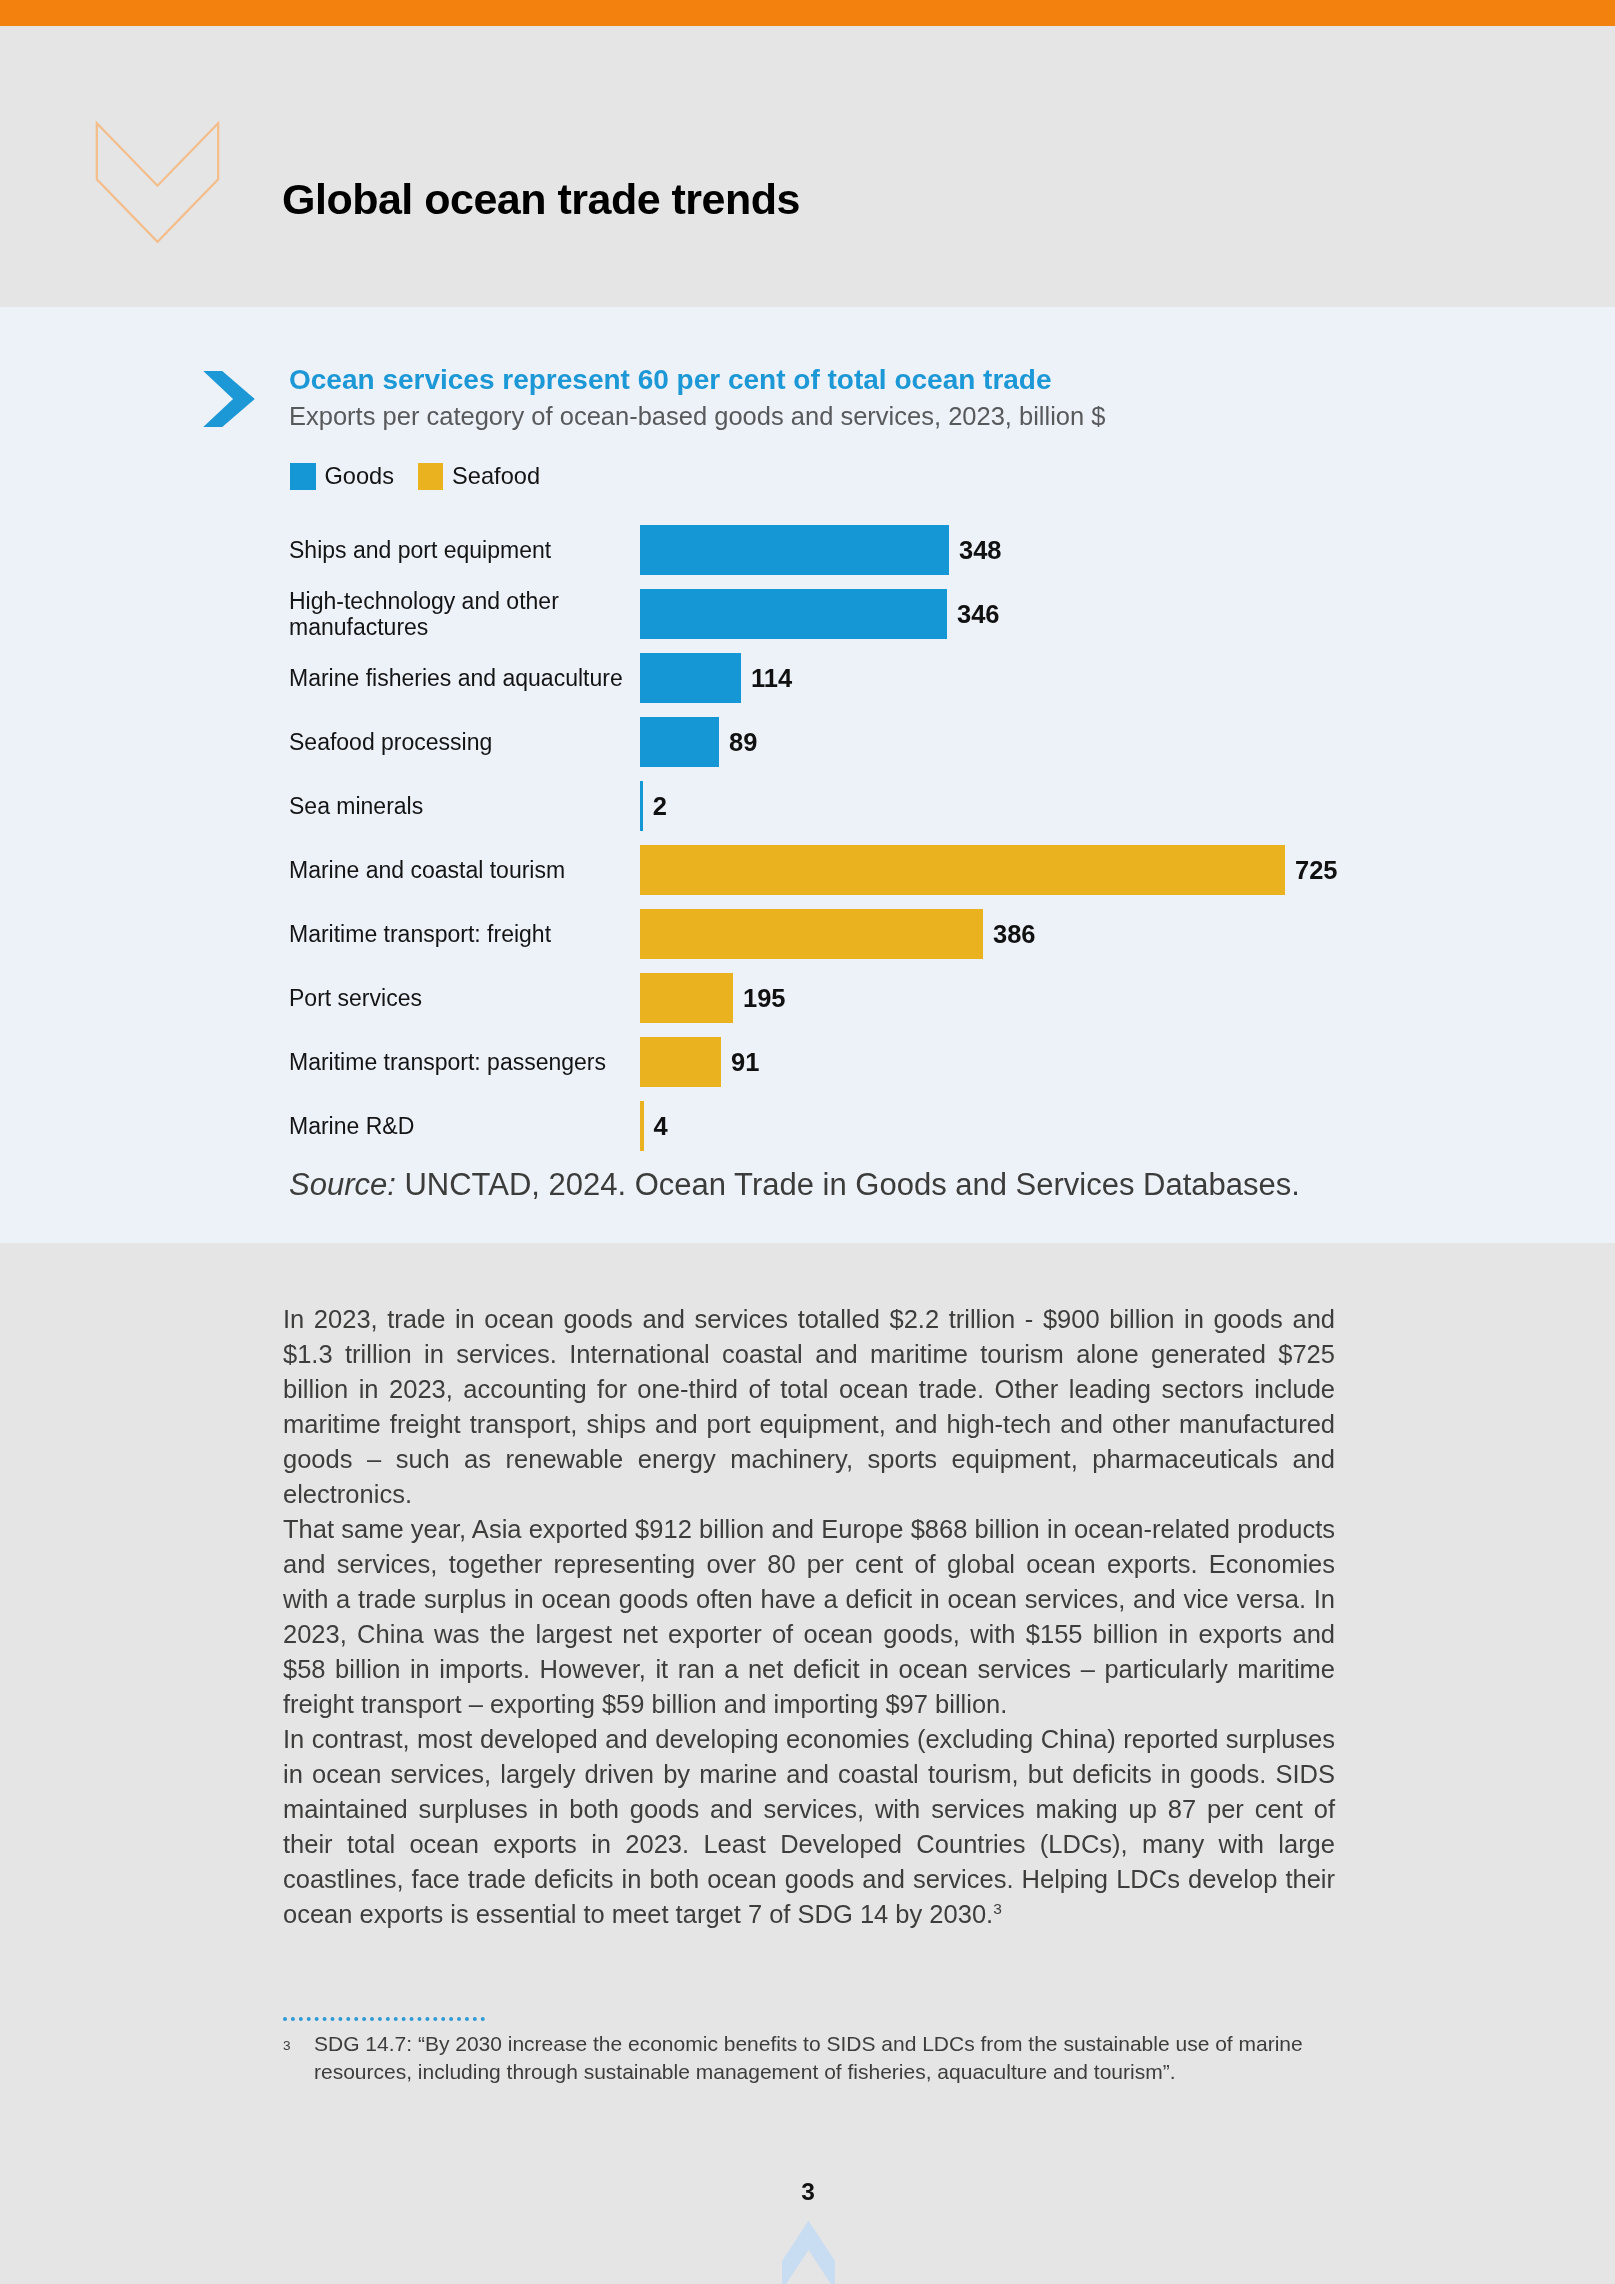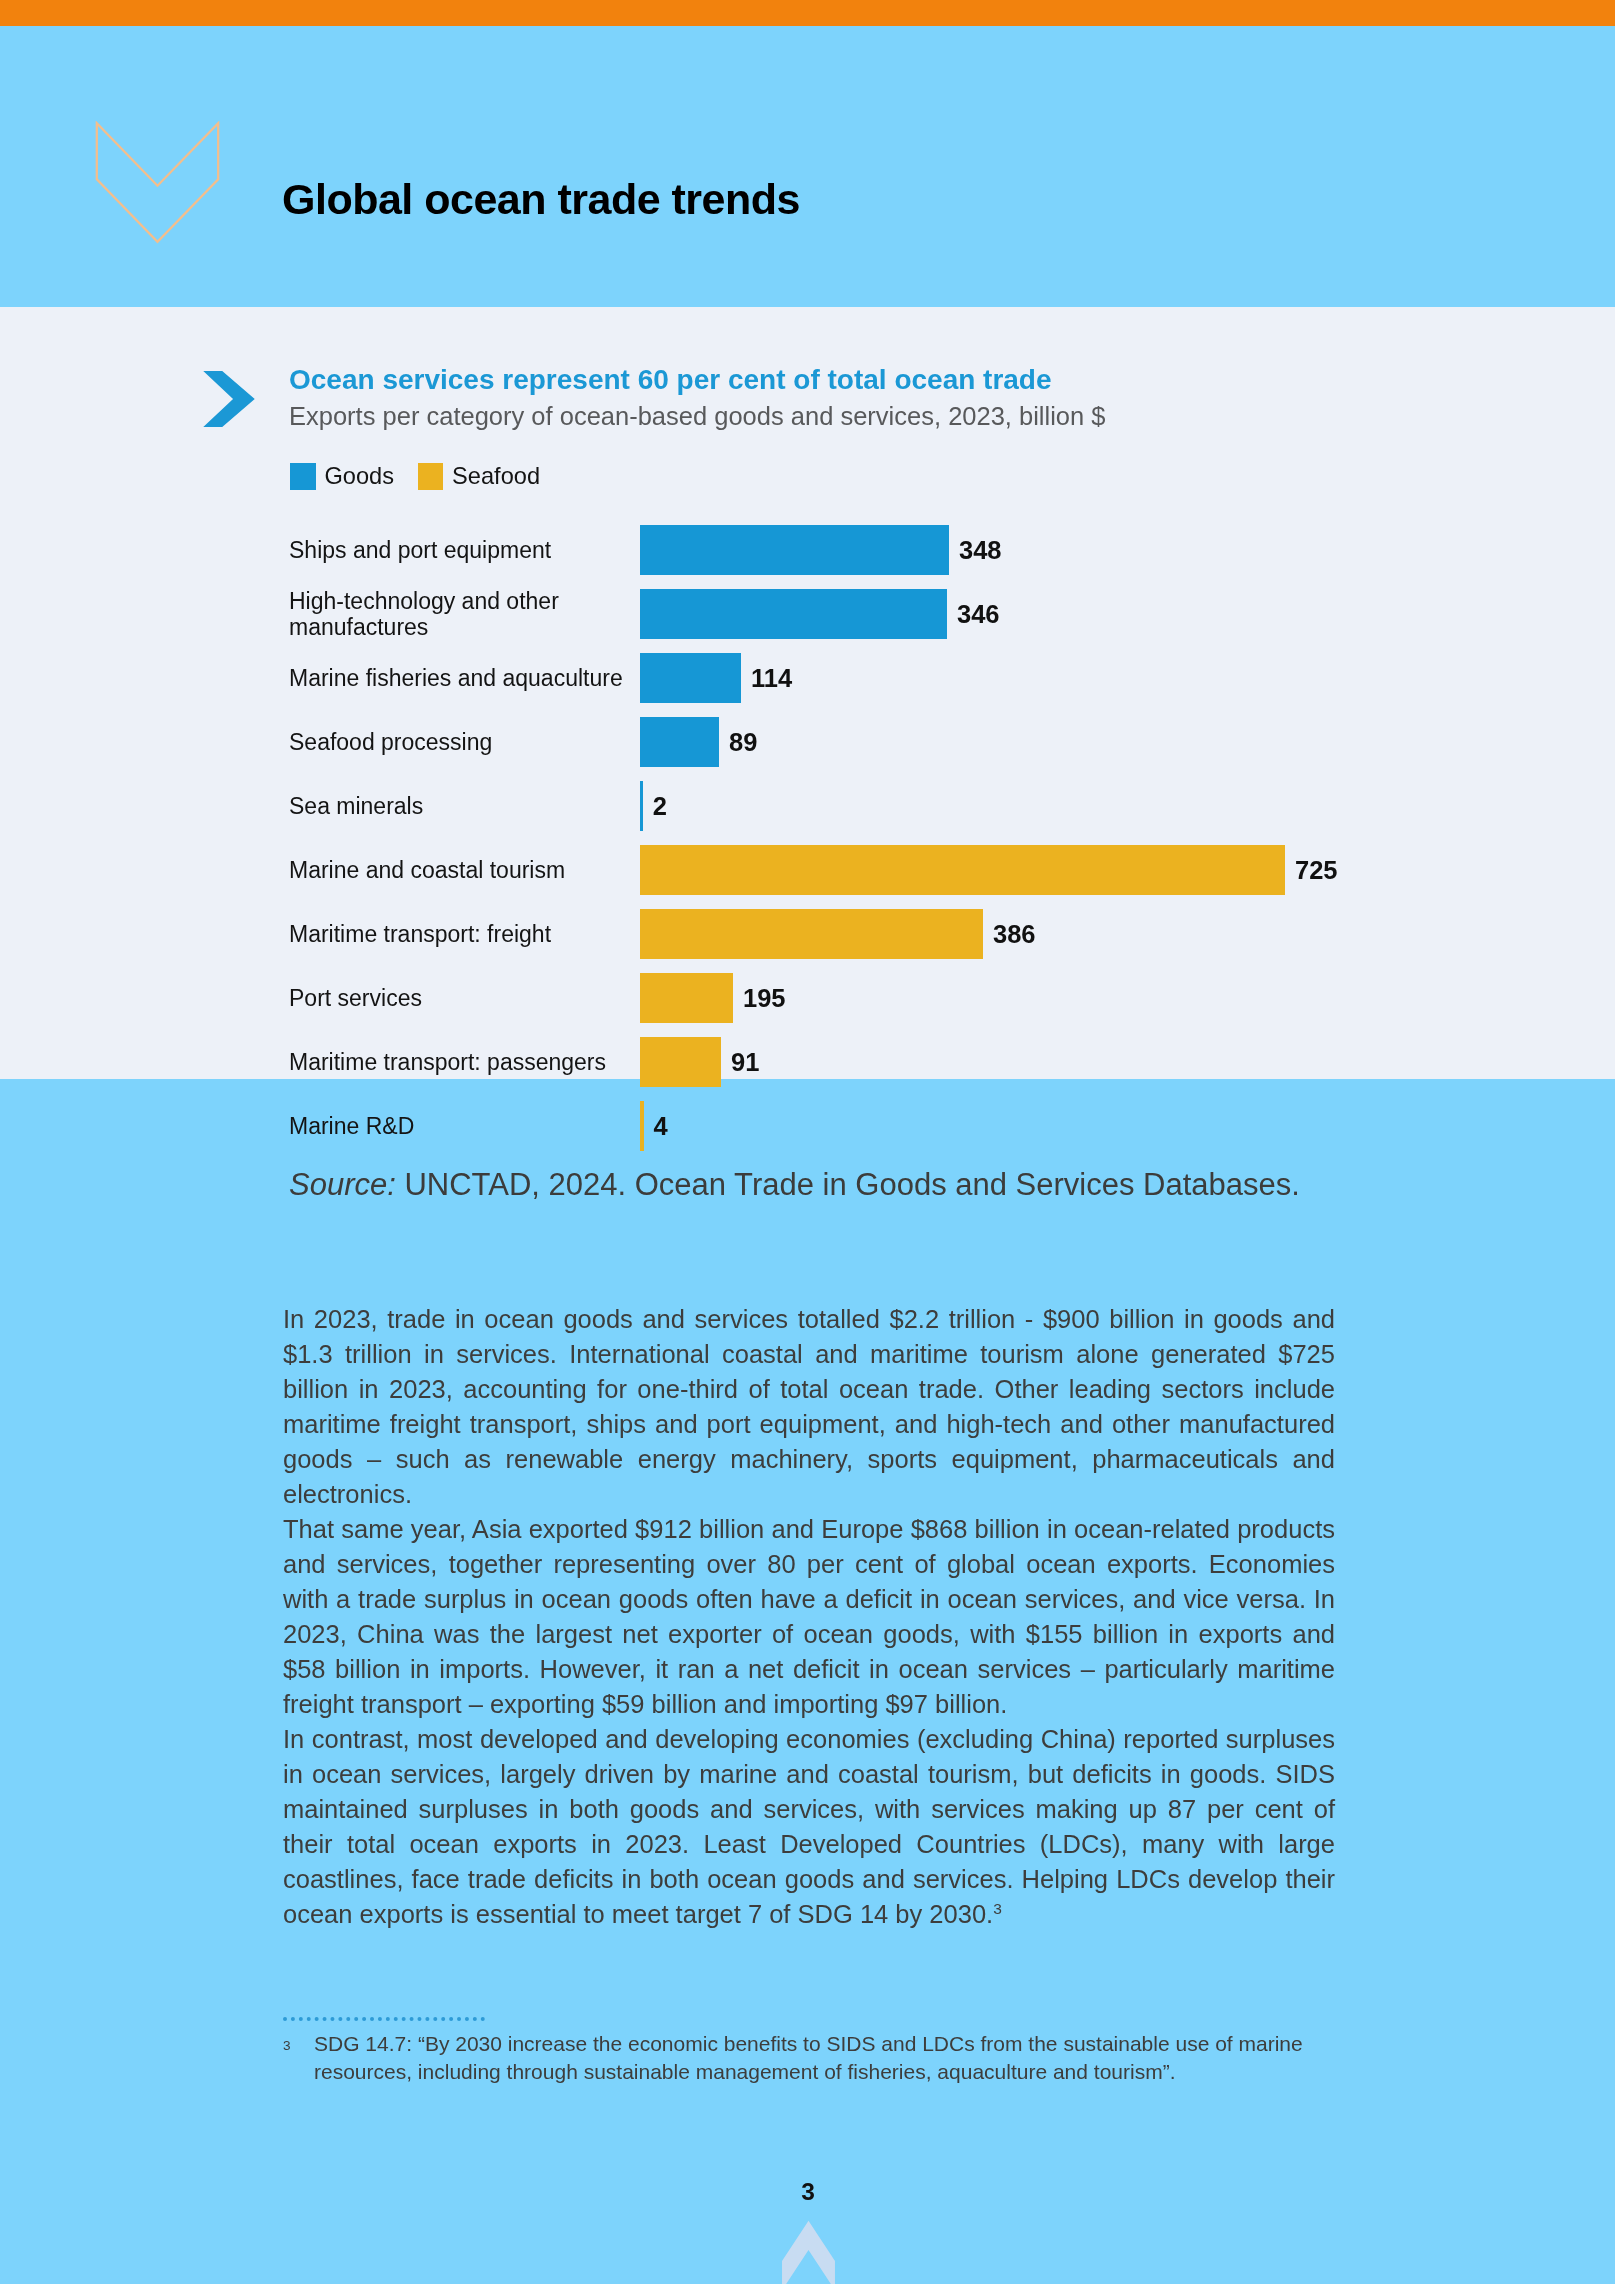"Global ocean trade trends" .page { background: #7dd3fc -> #e5e5e5 }
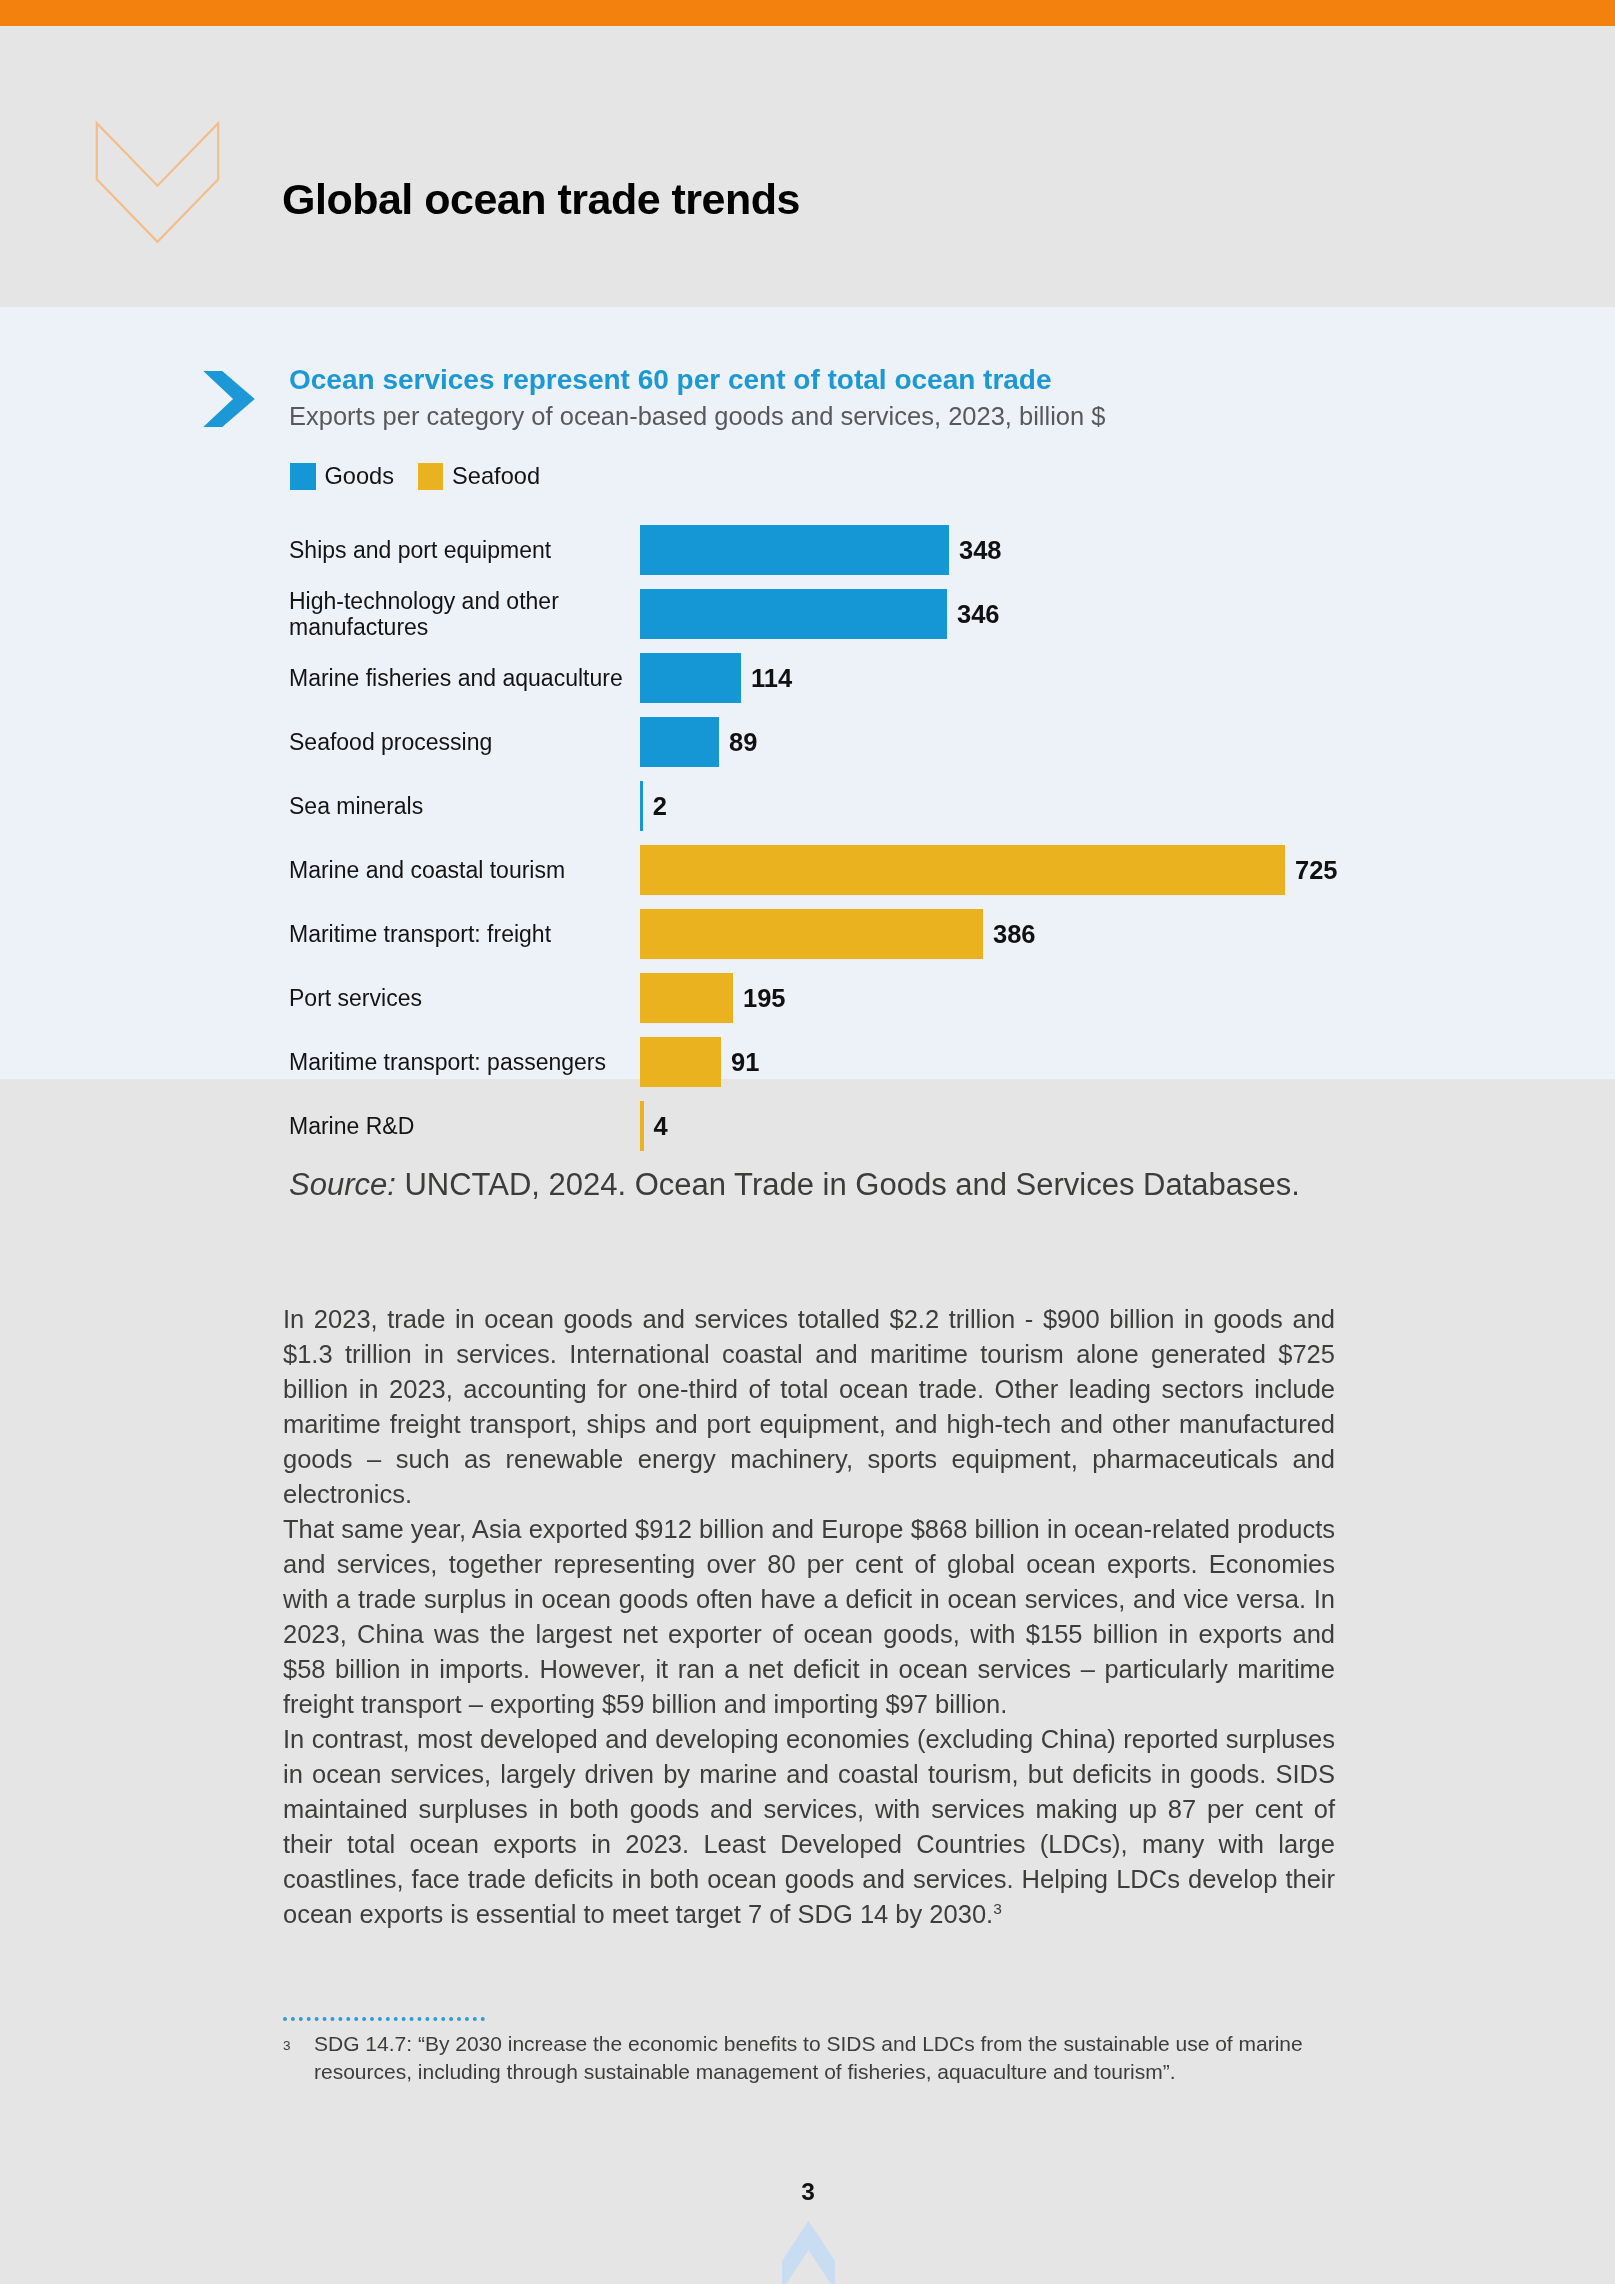"Ocean services represent 60 per" .panel { height: 772px -> 936px }
